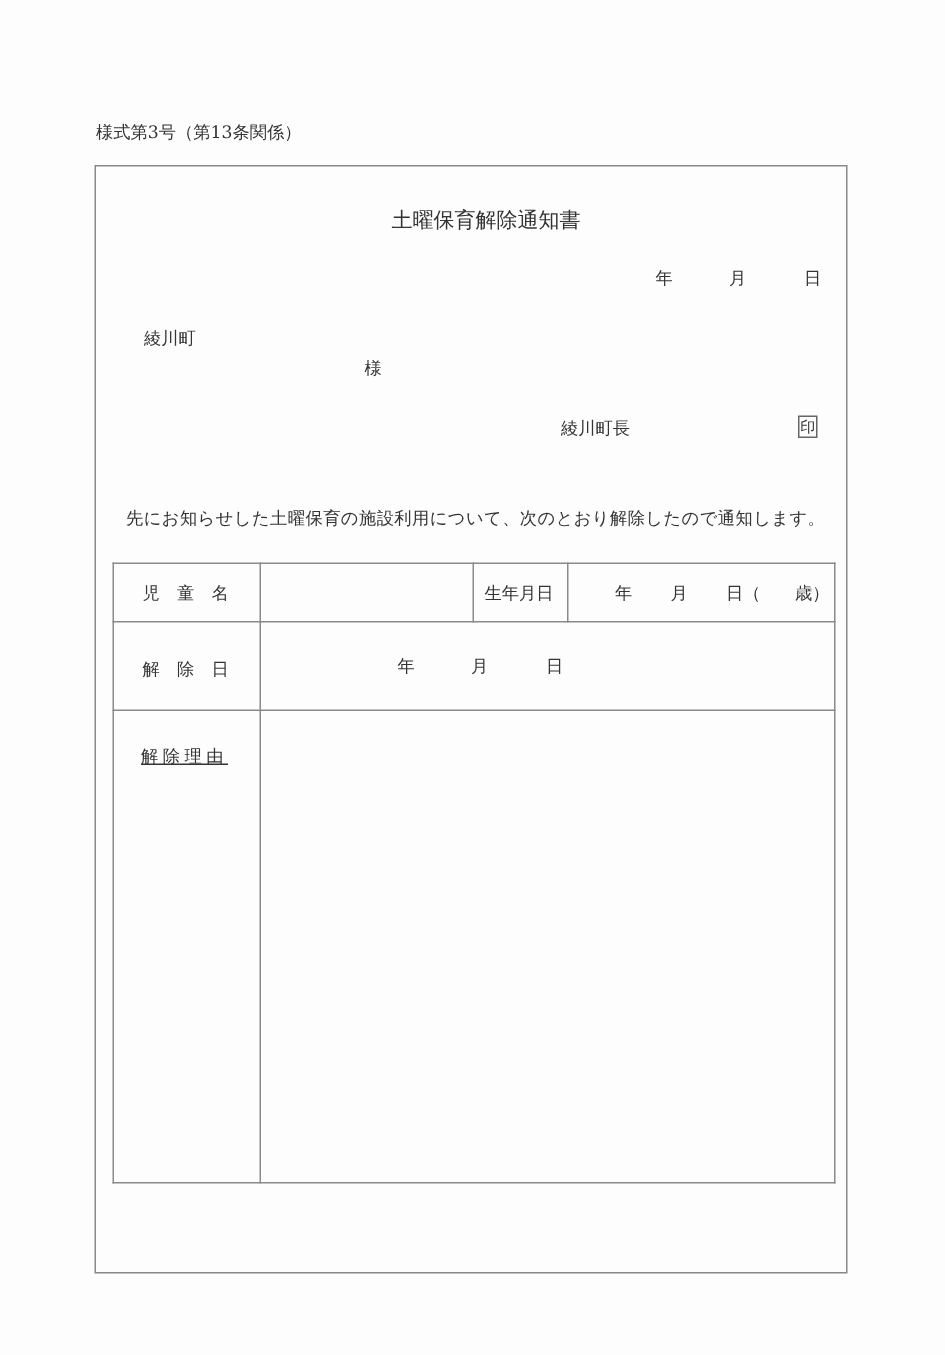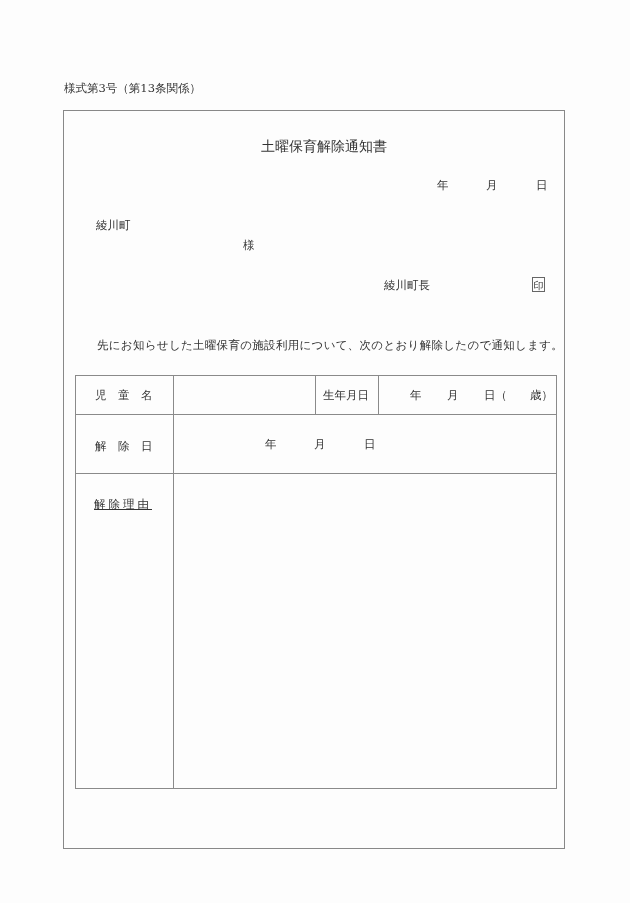"綾川町長" .mayor { left: 384px -> 374px }
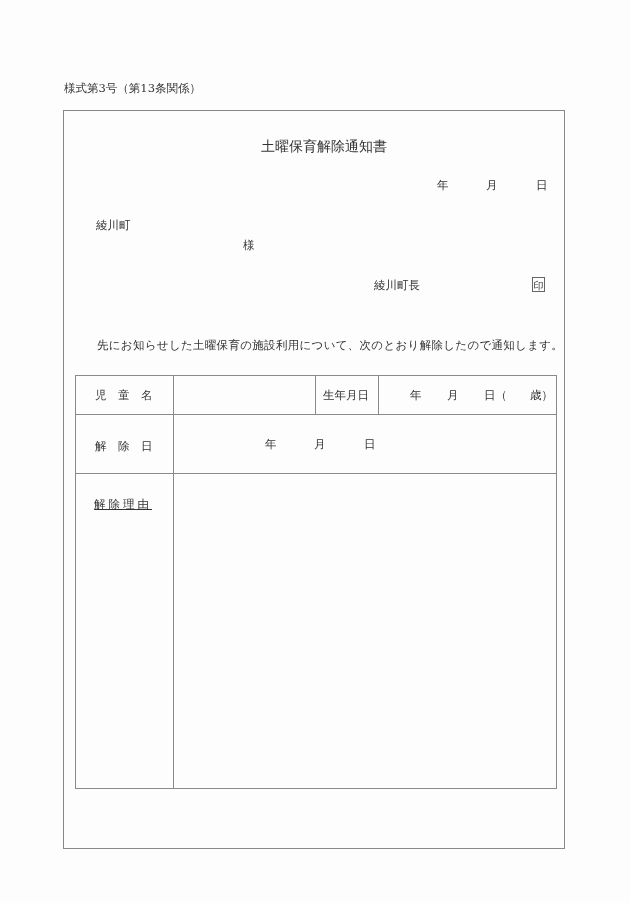"先にお知らせした土曜保育の施設利用について、次のとおり解除したので通知します。" .body-text { margin-left: 13px -> none }
